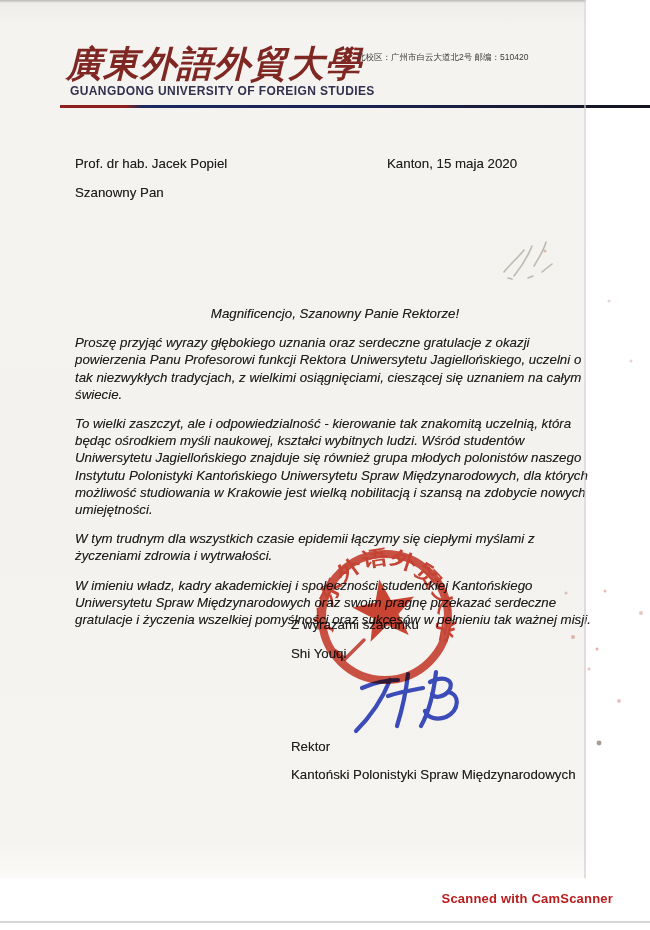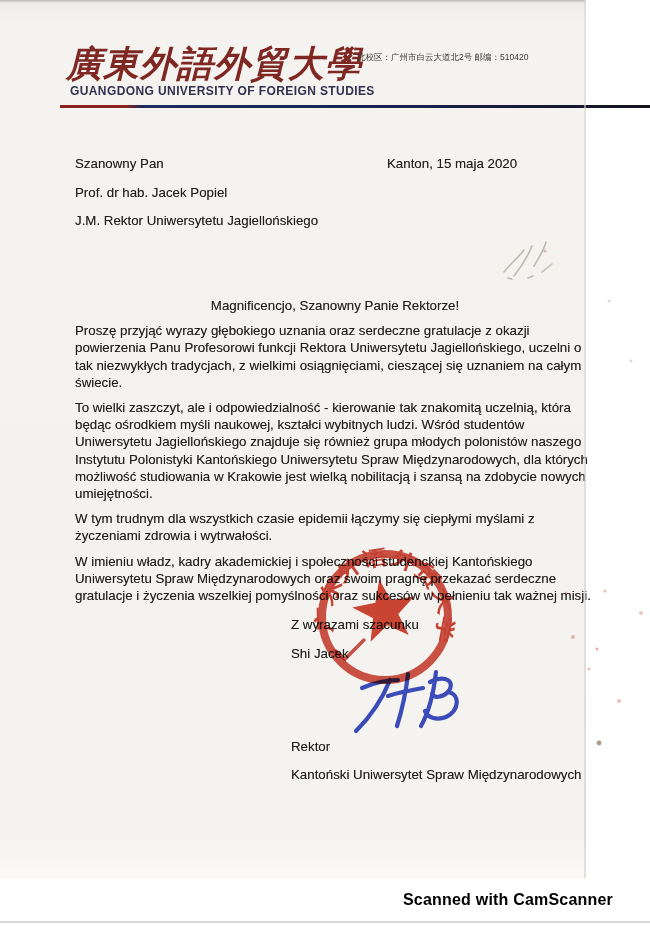"Szanowny Pan" div { order: before "Prof. dr hab. Jacek Popiel" -> after "Prof. dr hab. Jacek Popiel" }
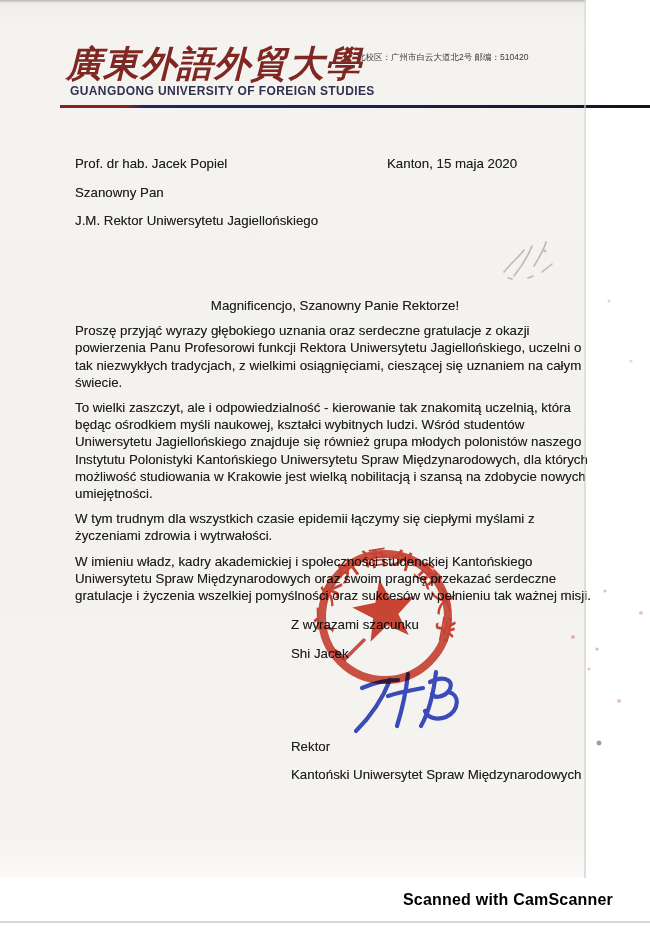"J.M. Rektor Uniwersytetu Jagiellońskiego" div { html: <div>J.M. Rektor Uniwersytetu Jagiellońskiego</div> -> none }
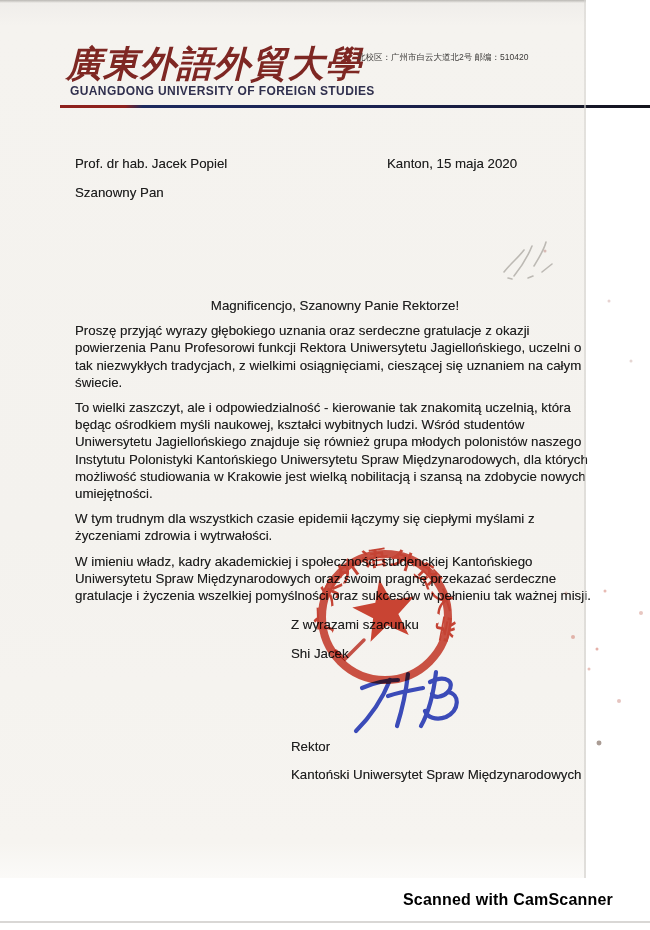"Magnificencjo, Szanowny Panie Rektorze!" .body-flow p { font-style: none -> italic; margin: 4px 0 8px 0 -> 12px 0 8px 0 }
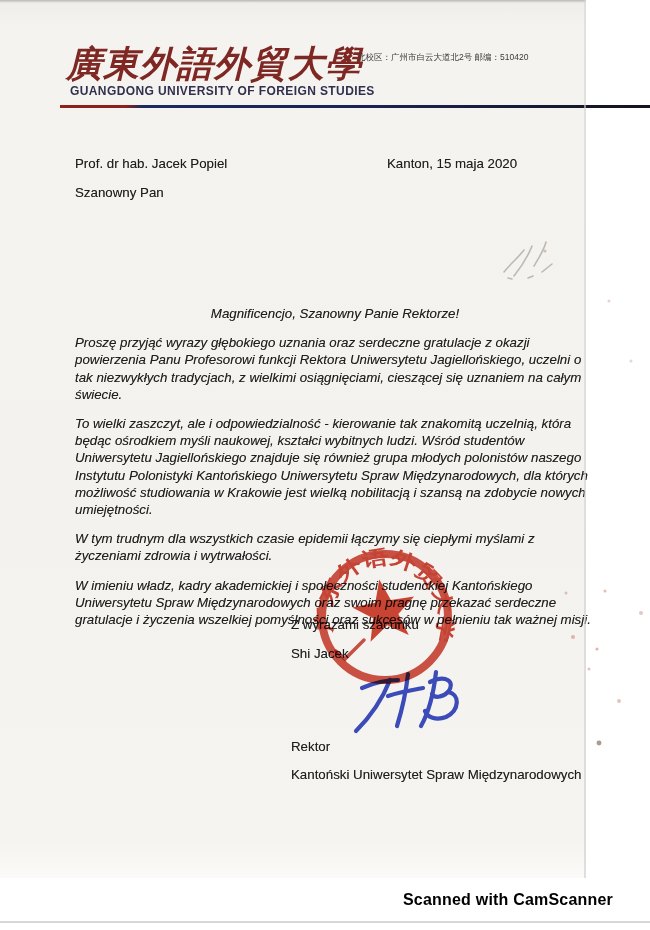"Shi Jacek" div.soline { text: Jacek -> Youqi }
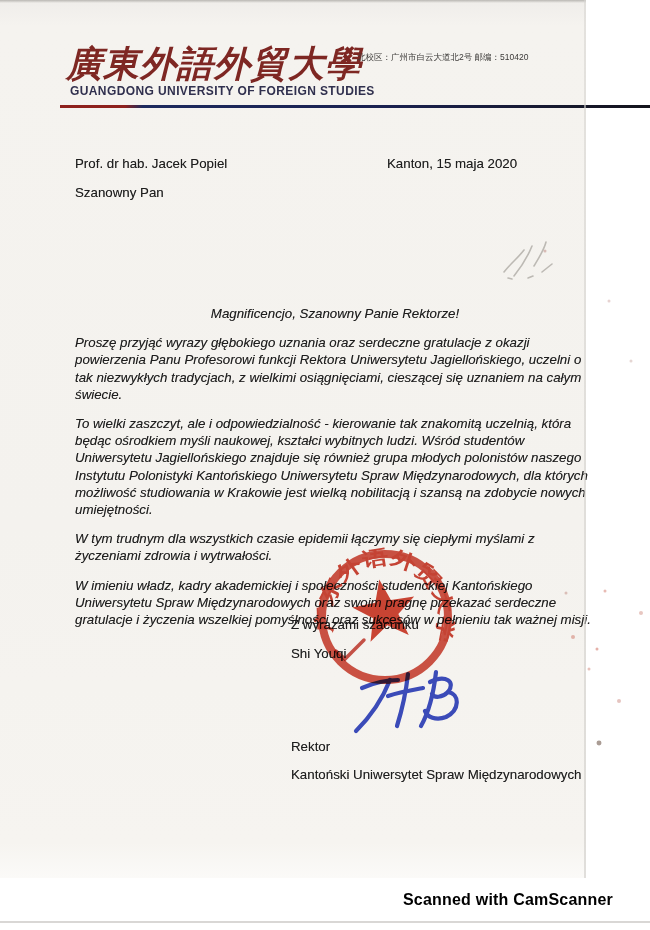"Kantoński Uniwersytet Spraw" div.soline { text: Uniwersytet -> Polonistyki }
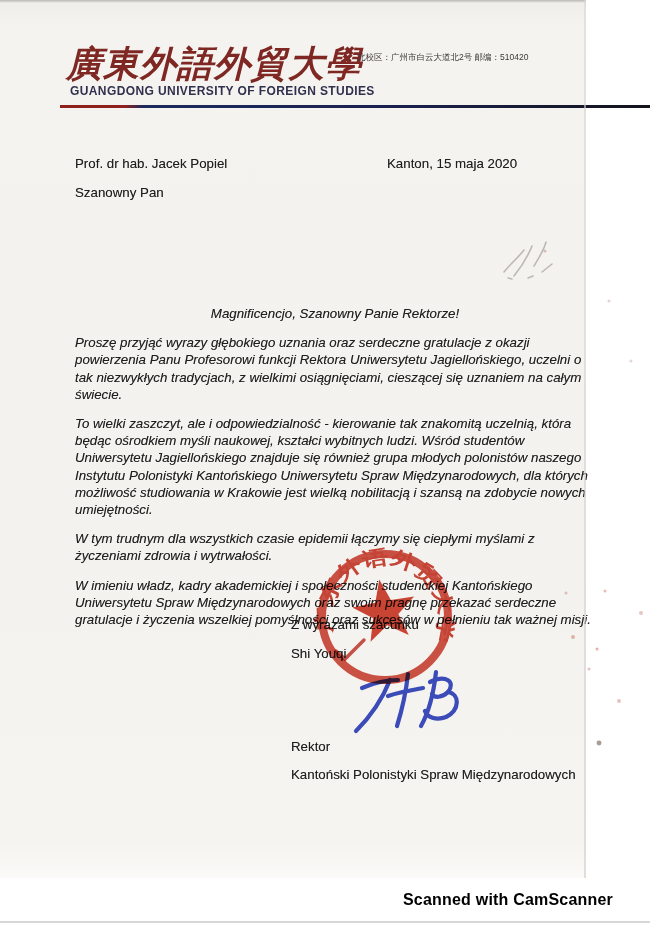"Scanned with CamScanner" .cam-text { color: #000000 -> #b91c1c; font-size: 16px -> 13px }
